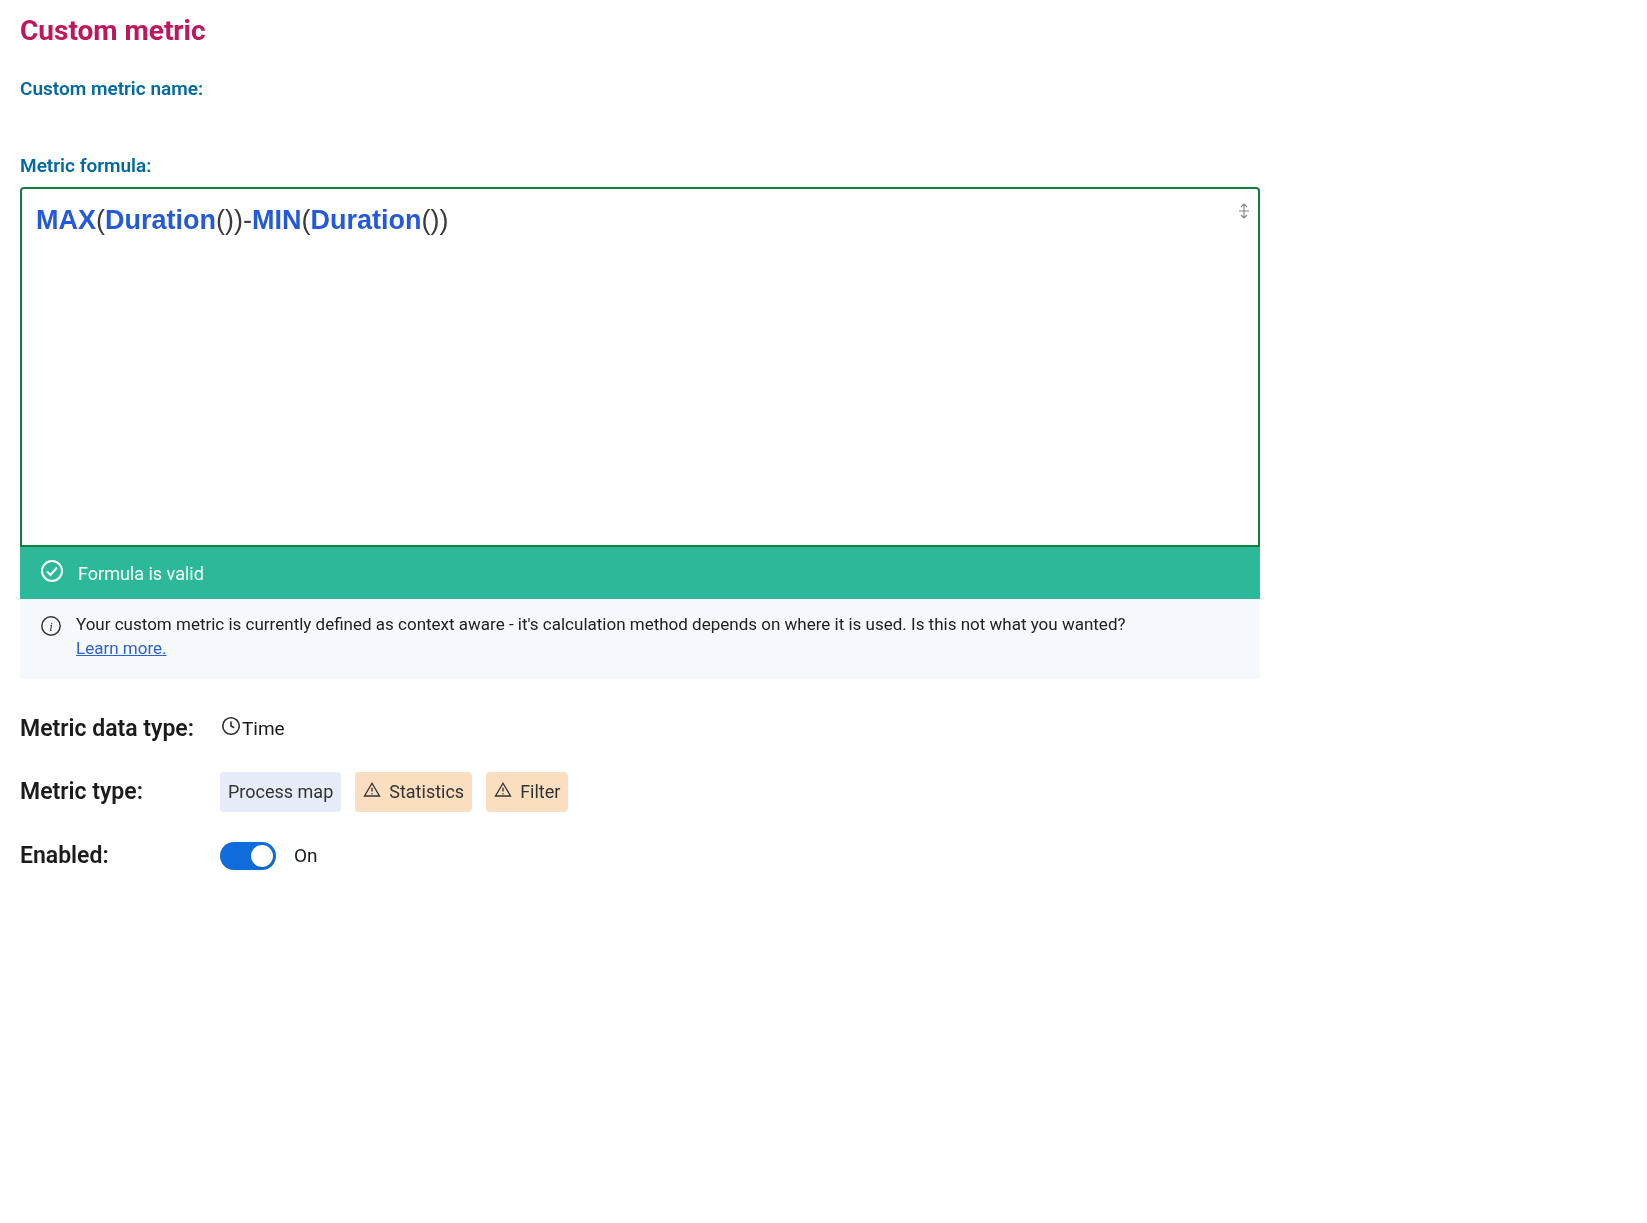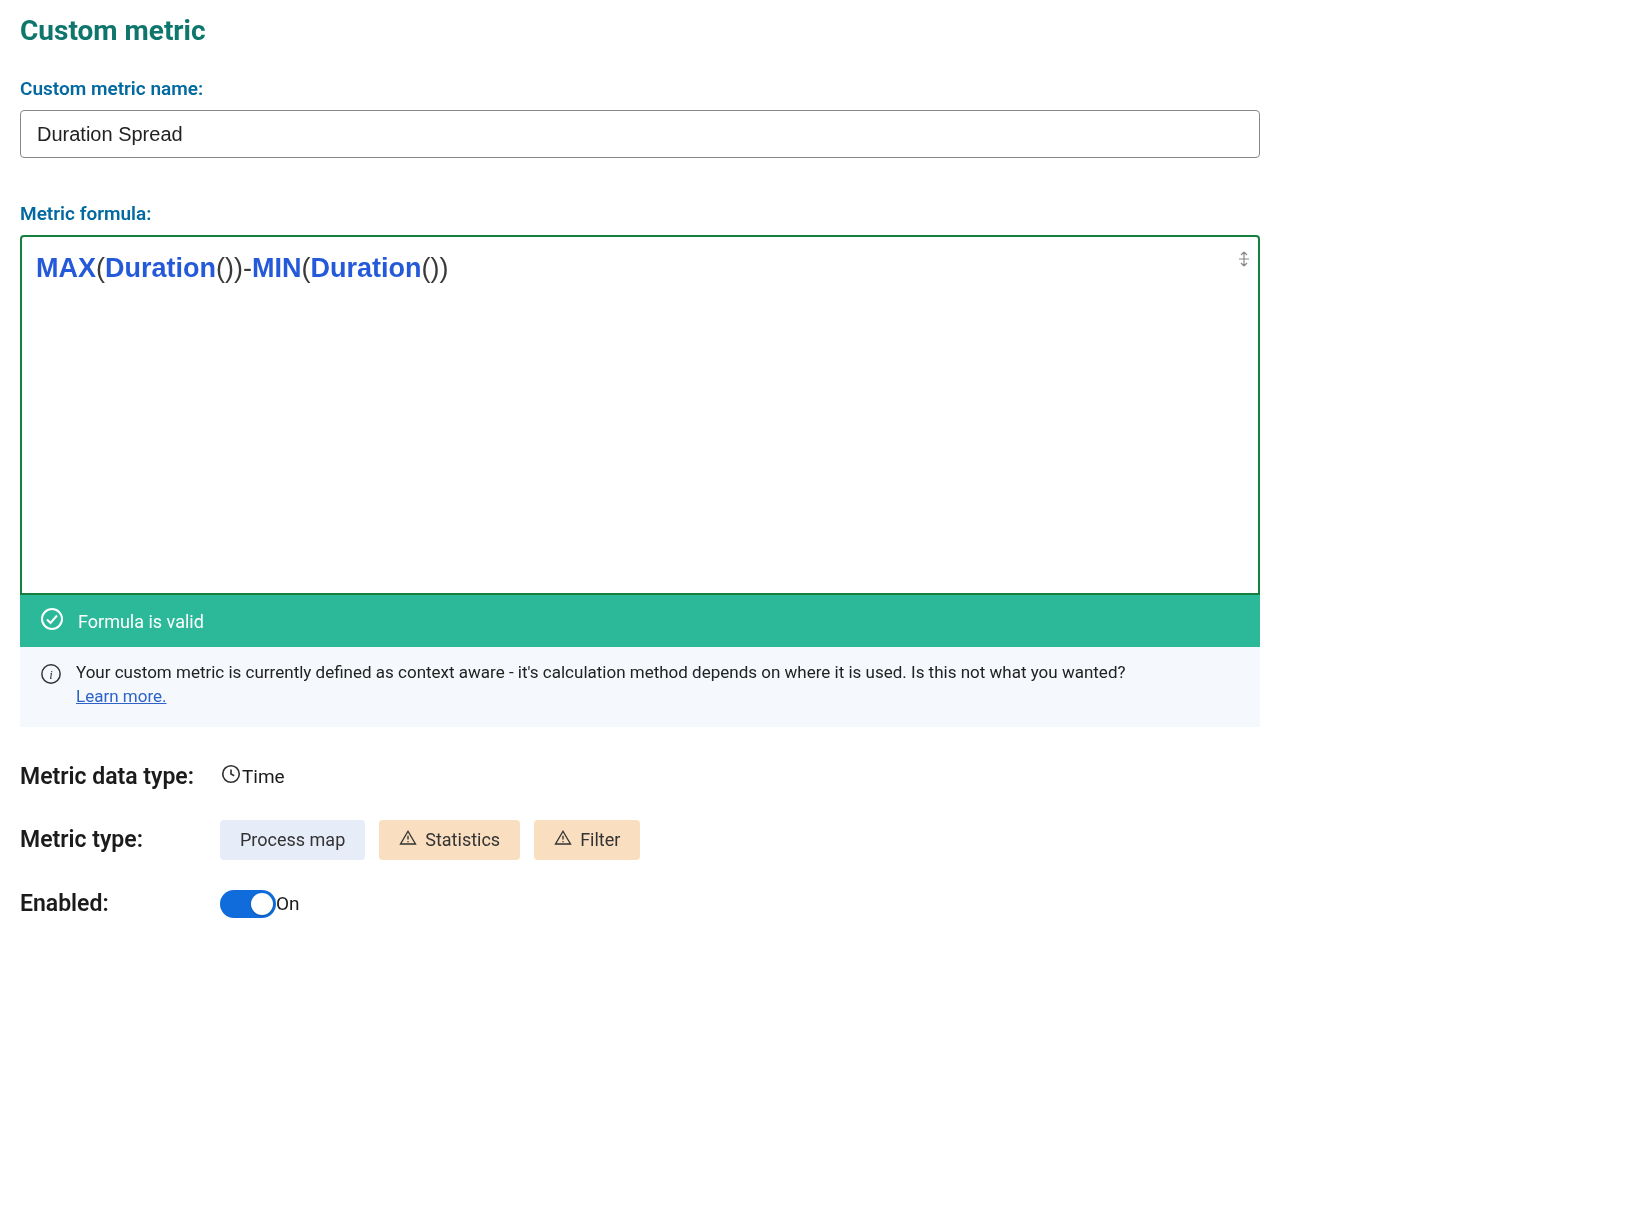"Custom metric" h1 { color: #0f766e -> #be185d }
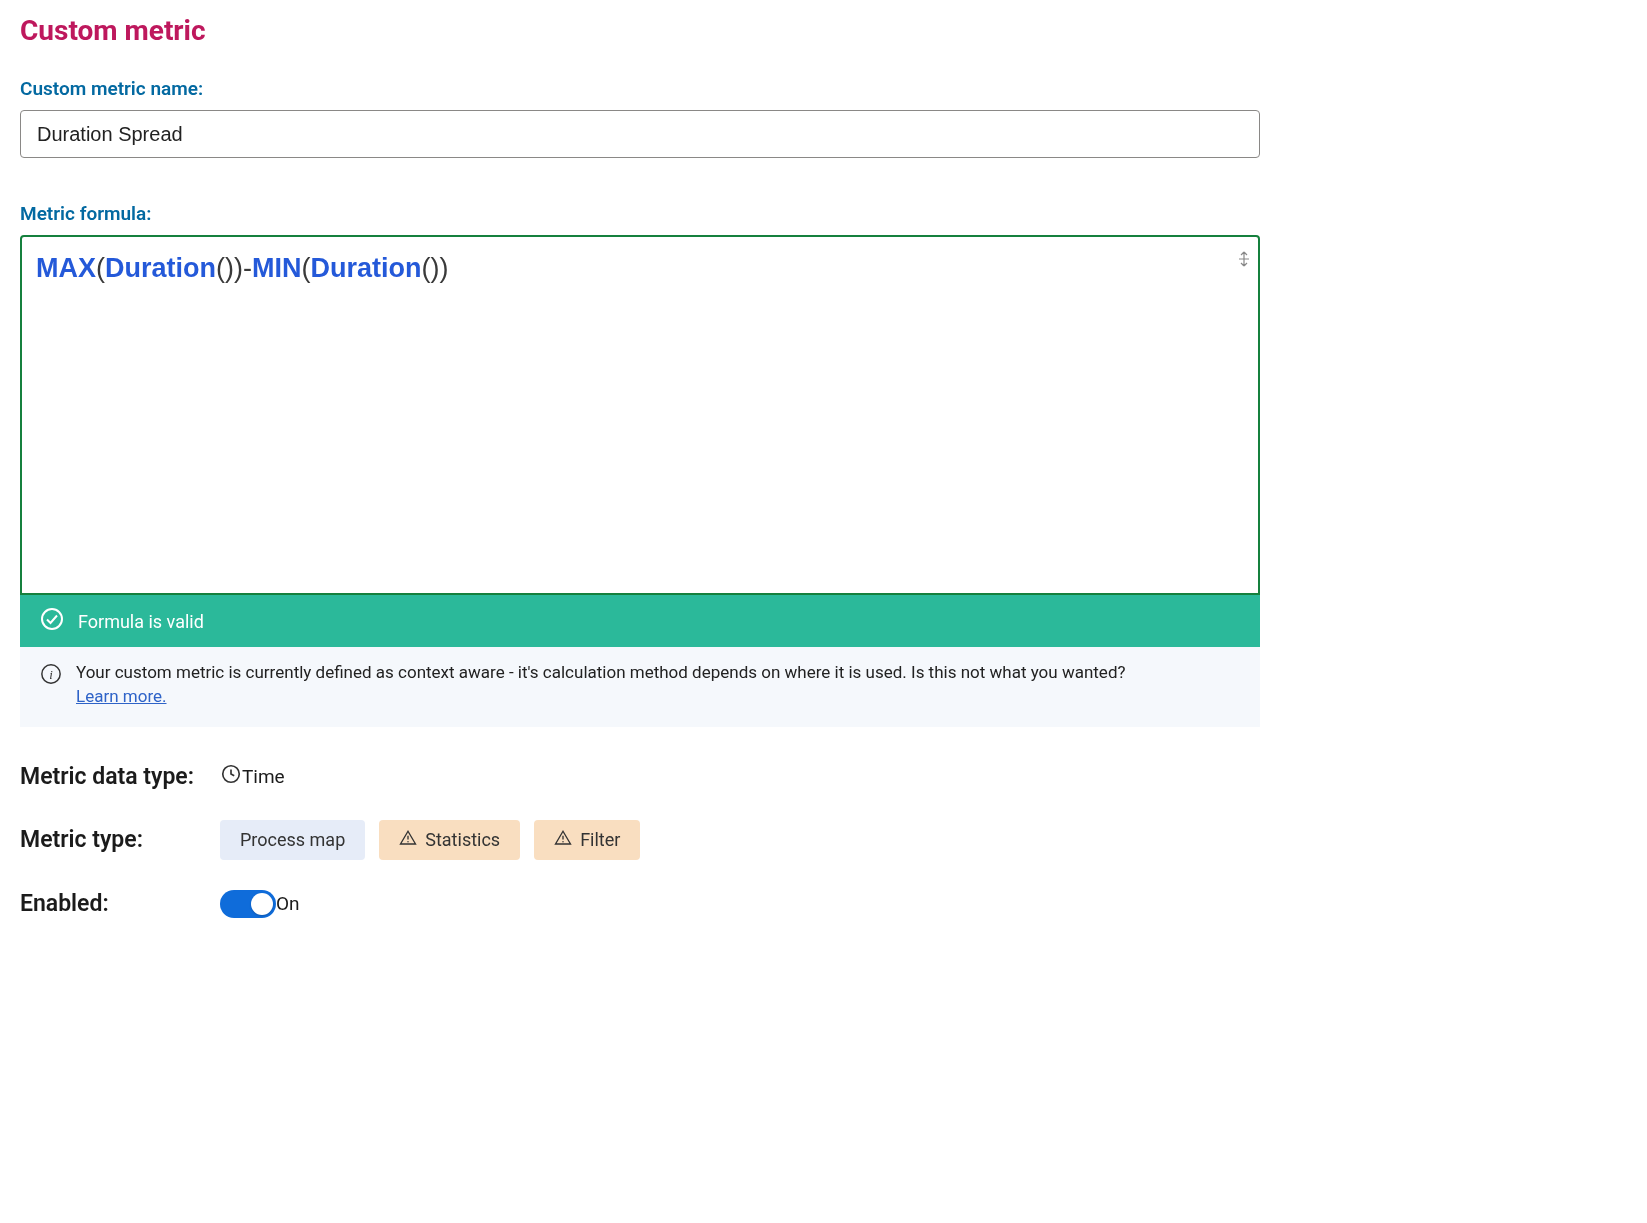"Duration Spread" input.text-input { html: <input> -> none }
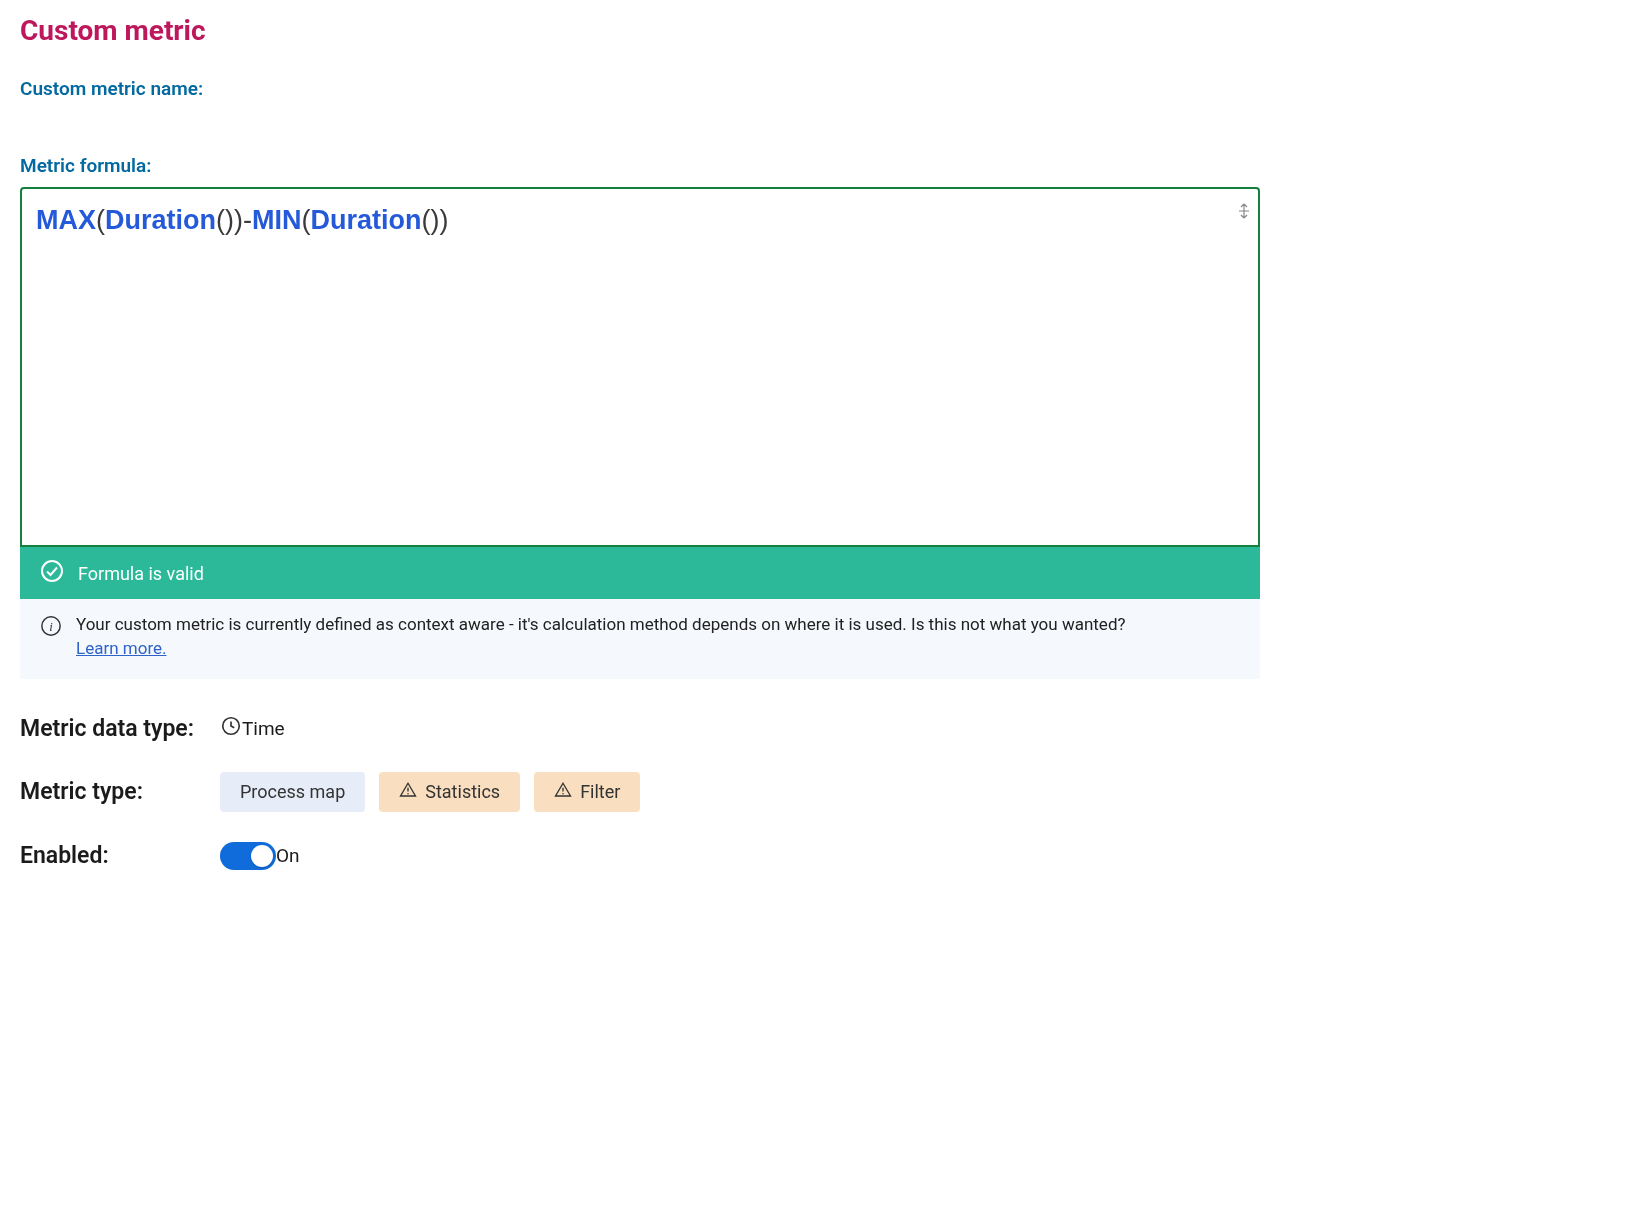"Process map" .chip { padding: 0 20px -> 0 8px }
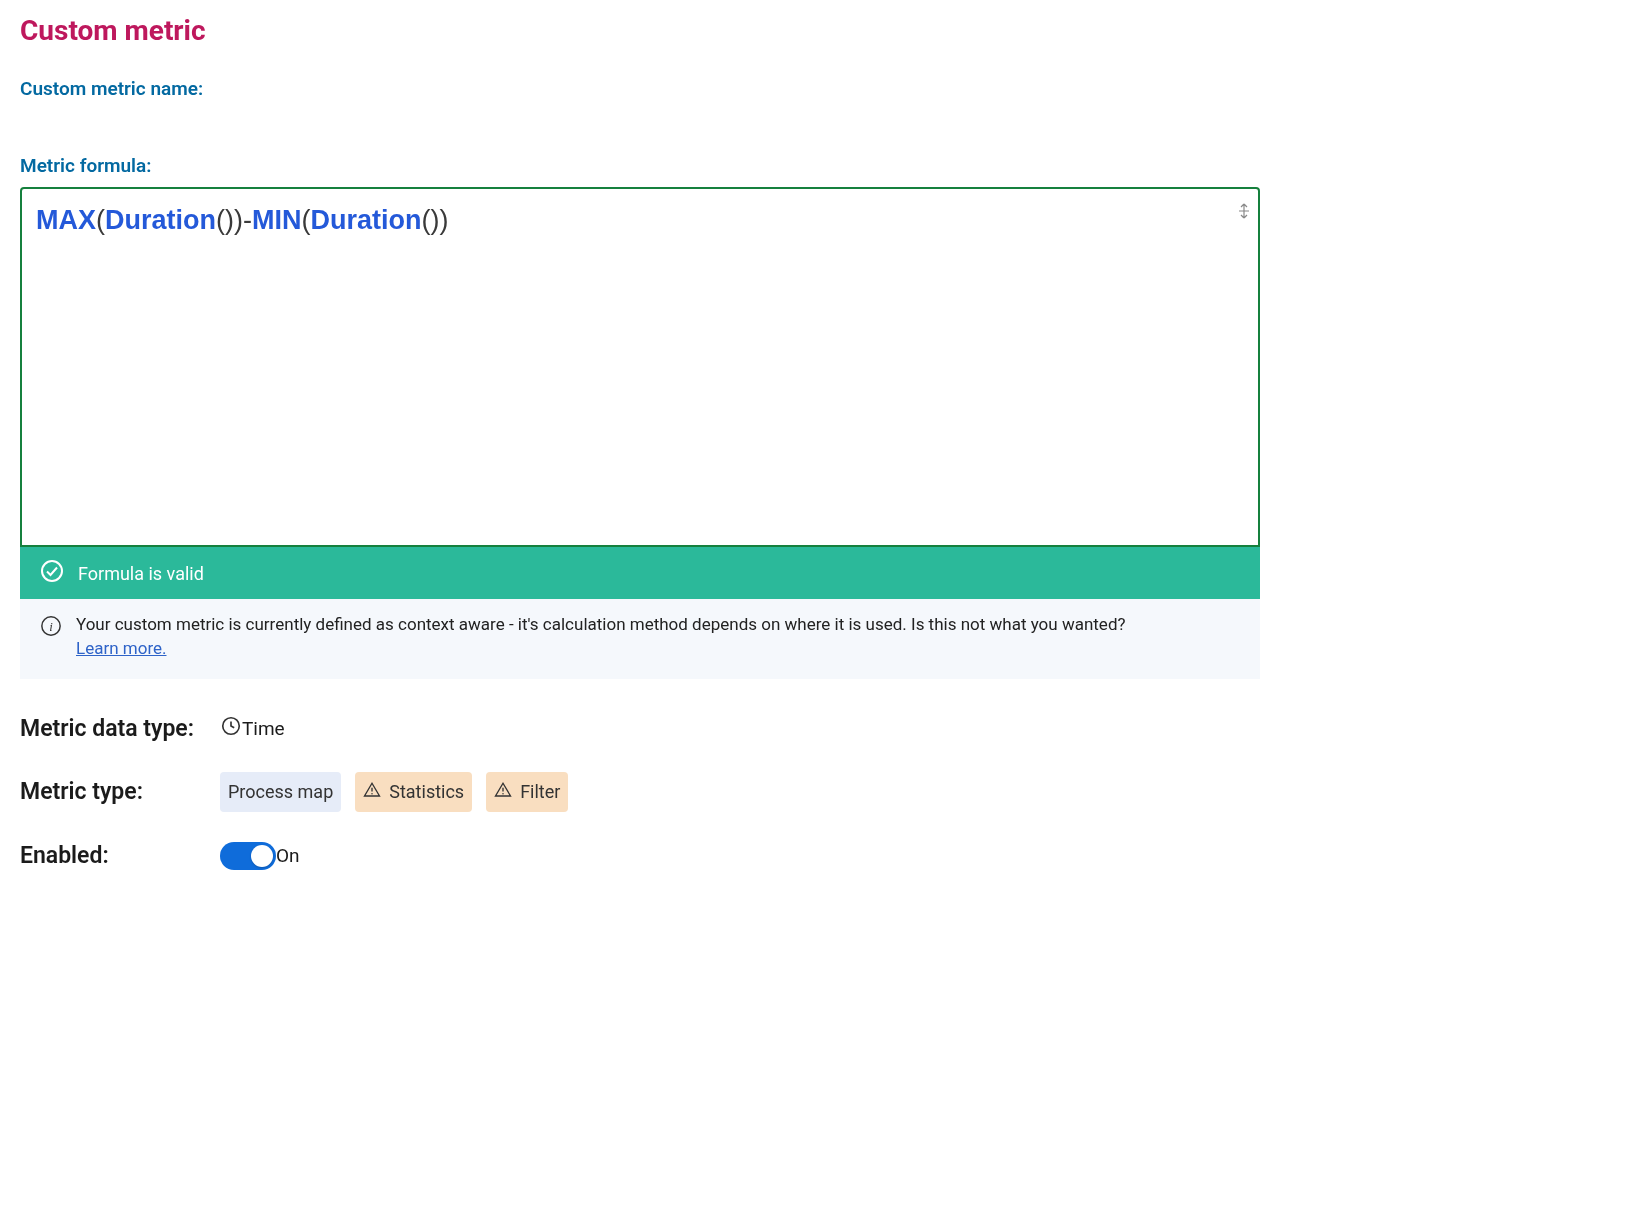"On" .toggle-row { gap: none -> 18px }
